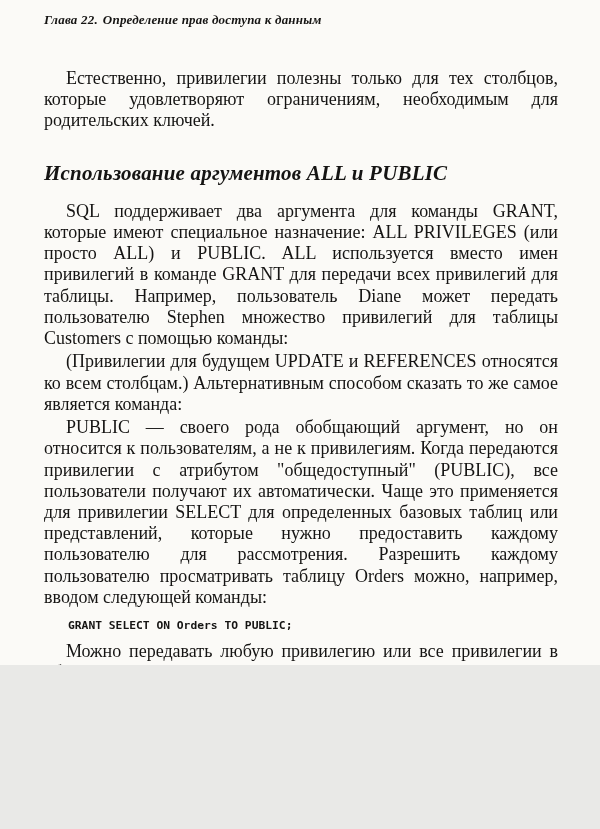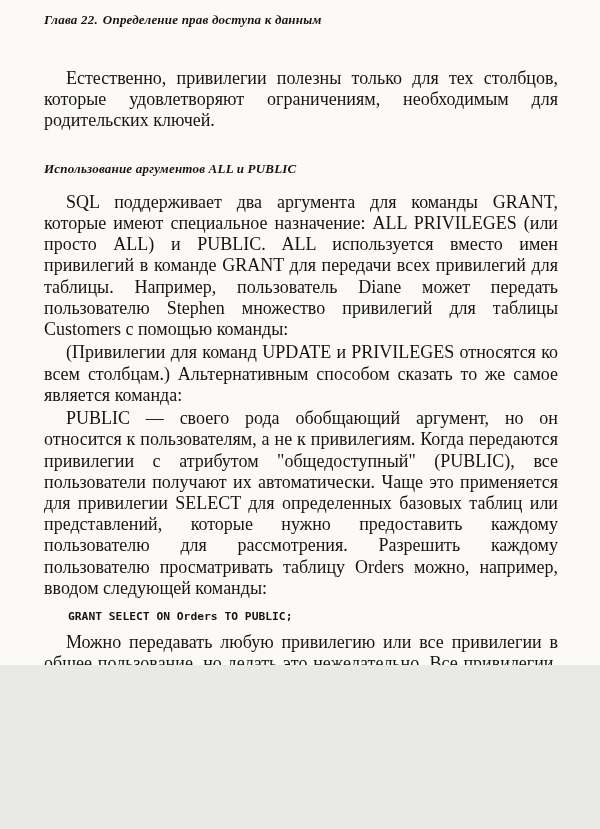"Использование аргументов ALL и PUBLIC" h2.section-heading { font-size: 13px -> 21px }
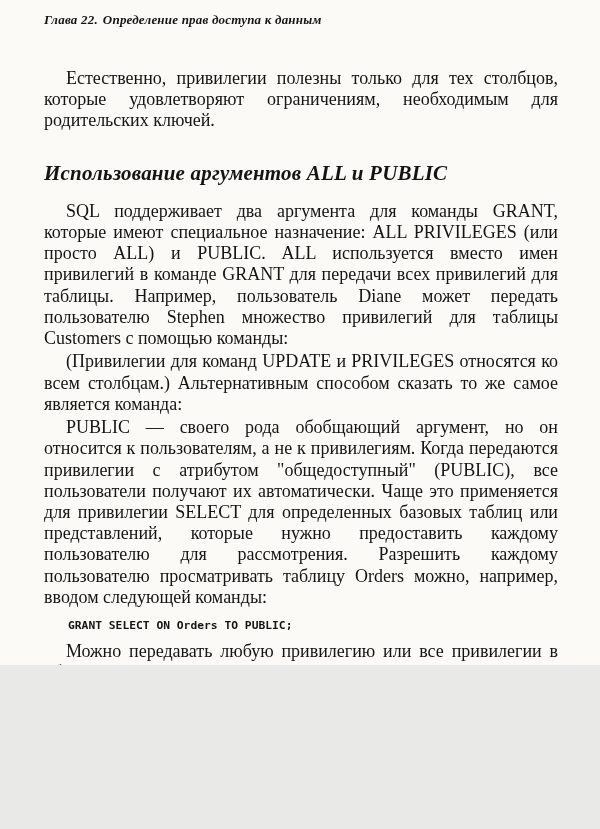"(Привилегии для команд UPDATE и" p.body-par { text: команд UPDATE и PRIVILEGES -> будущем UPDATE и REFERENCES }
